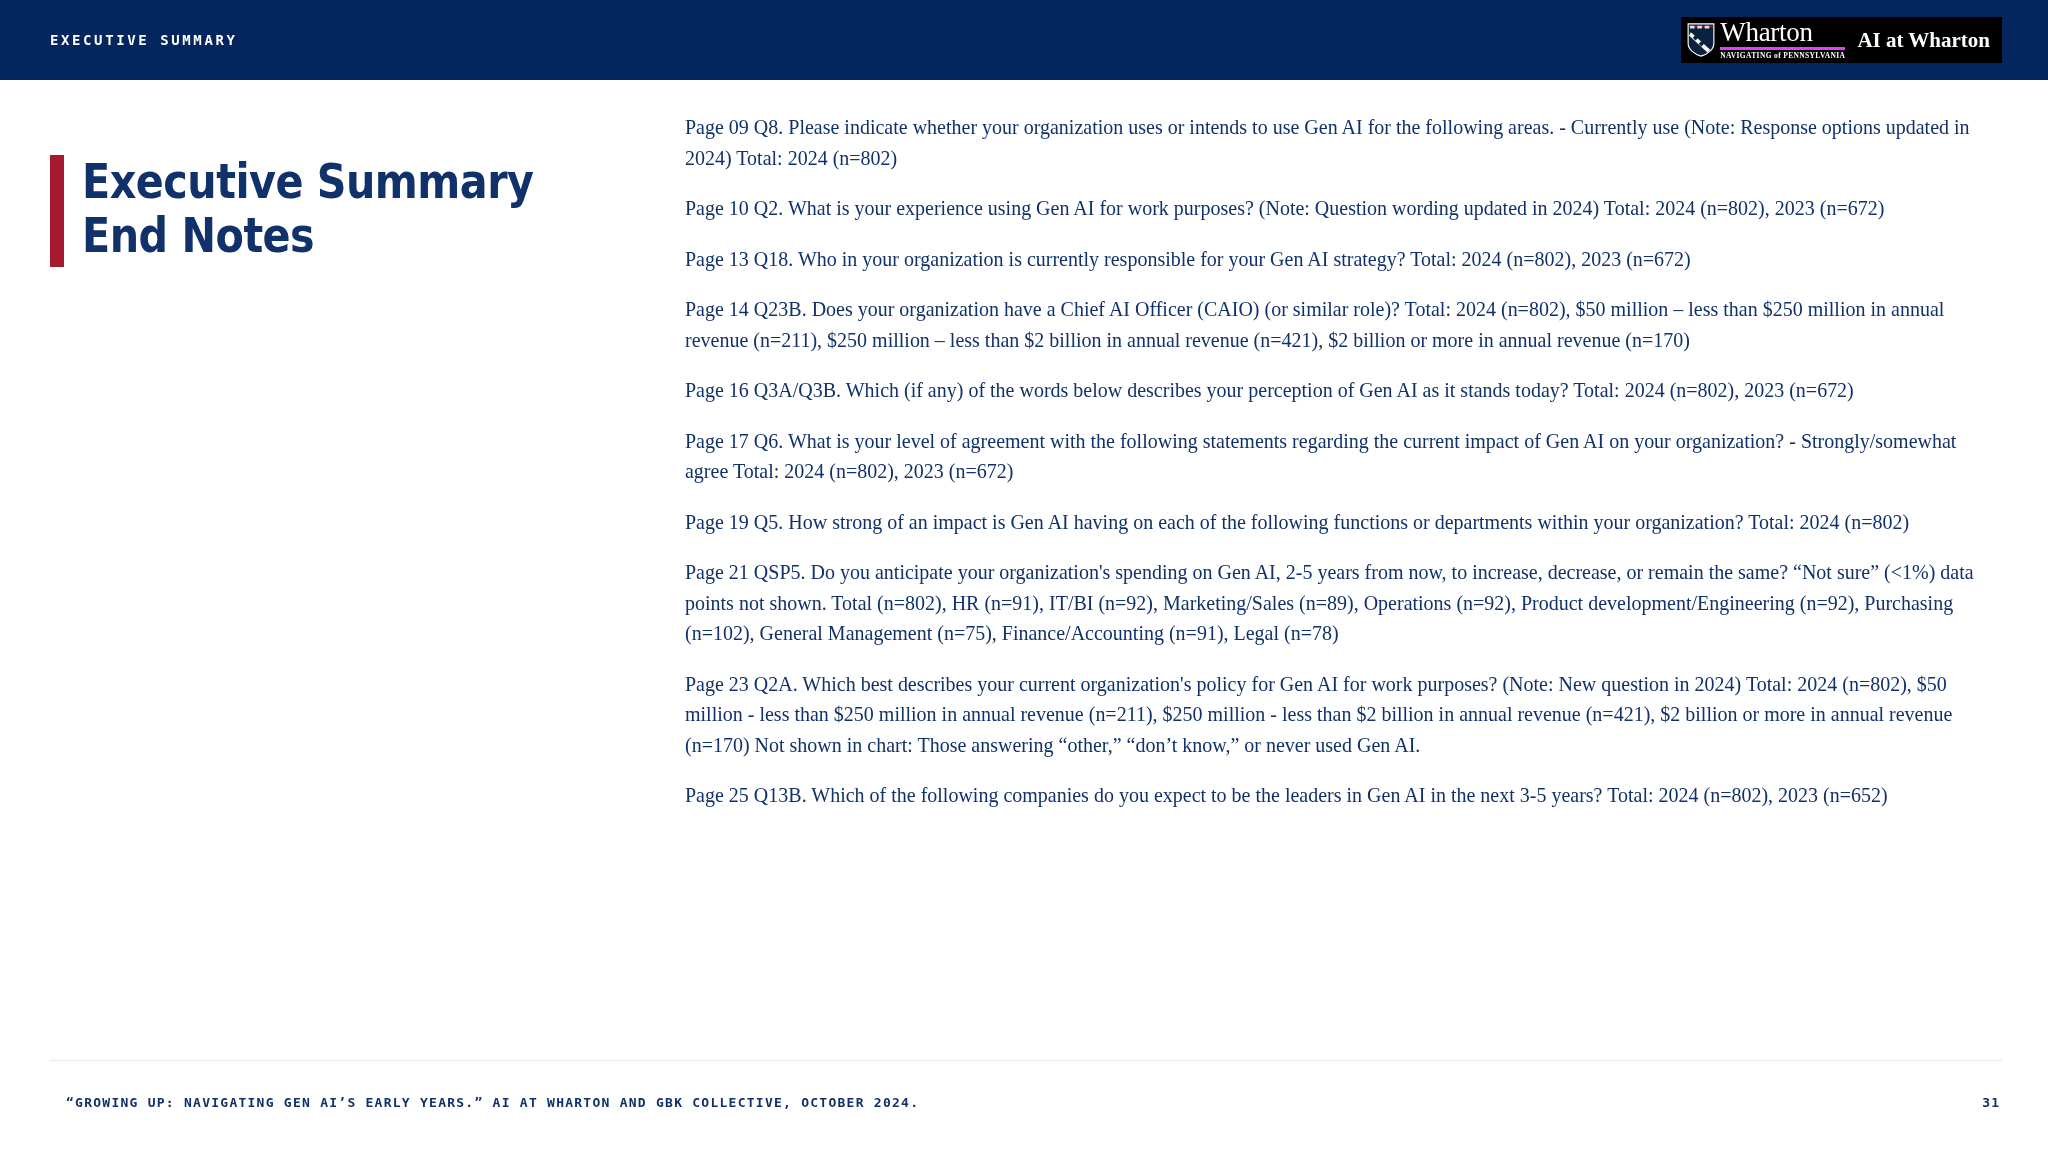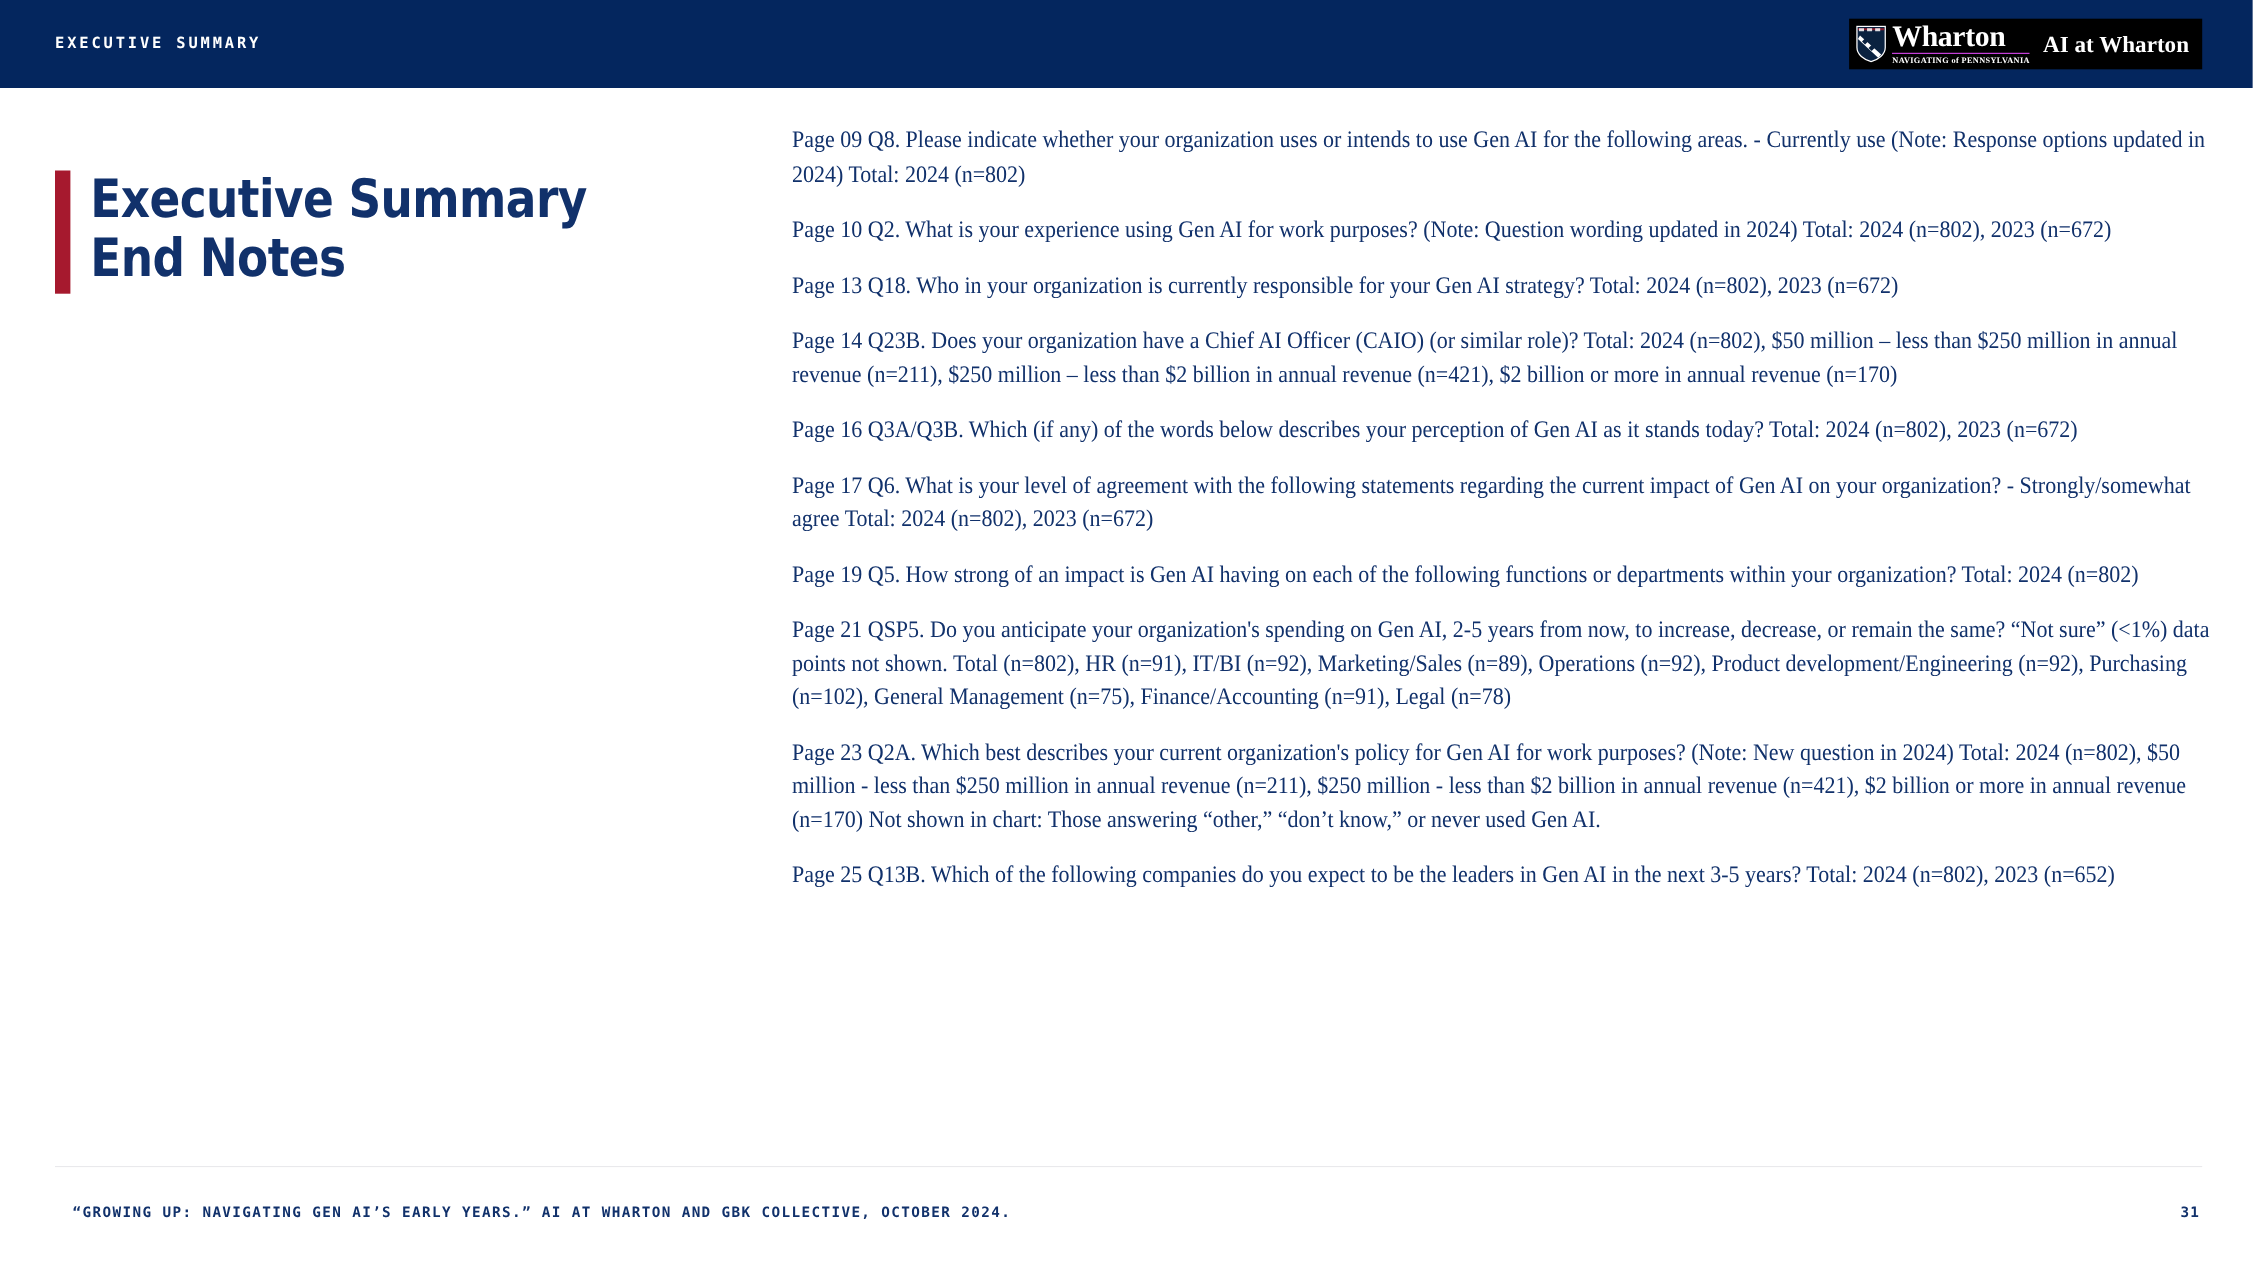"Wharton" #wharton-wordmark { border-bottom: 1px solid #d946ef -> 3px solid #d946ef; font-weight: 700 -> 400 }
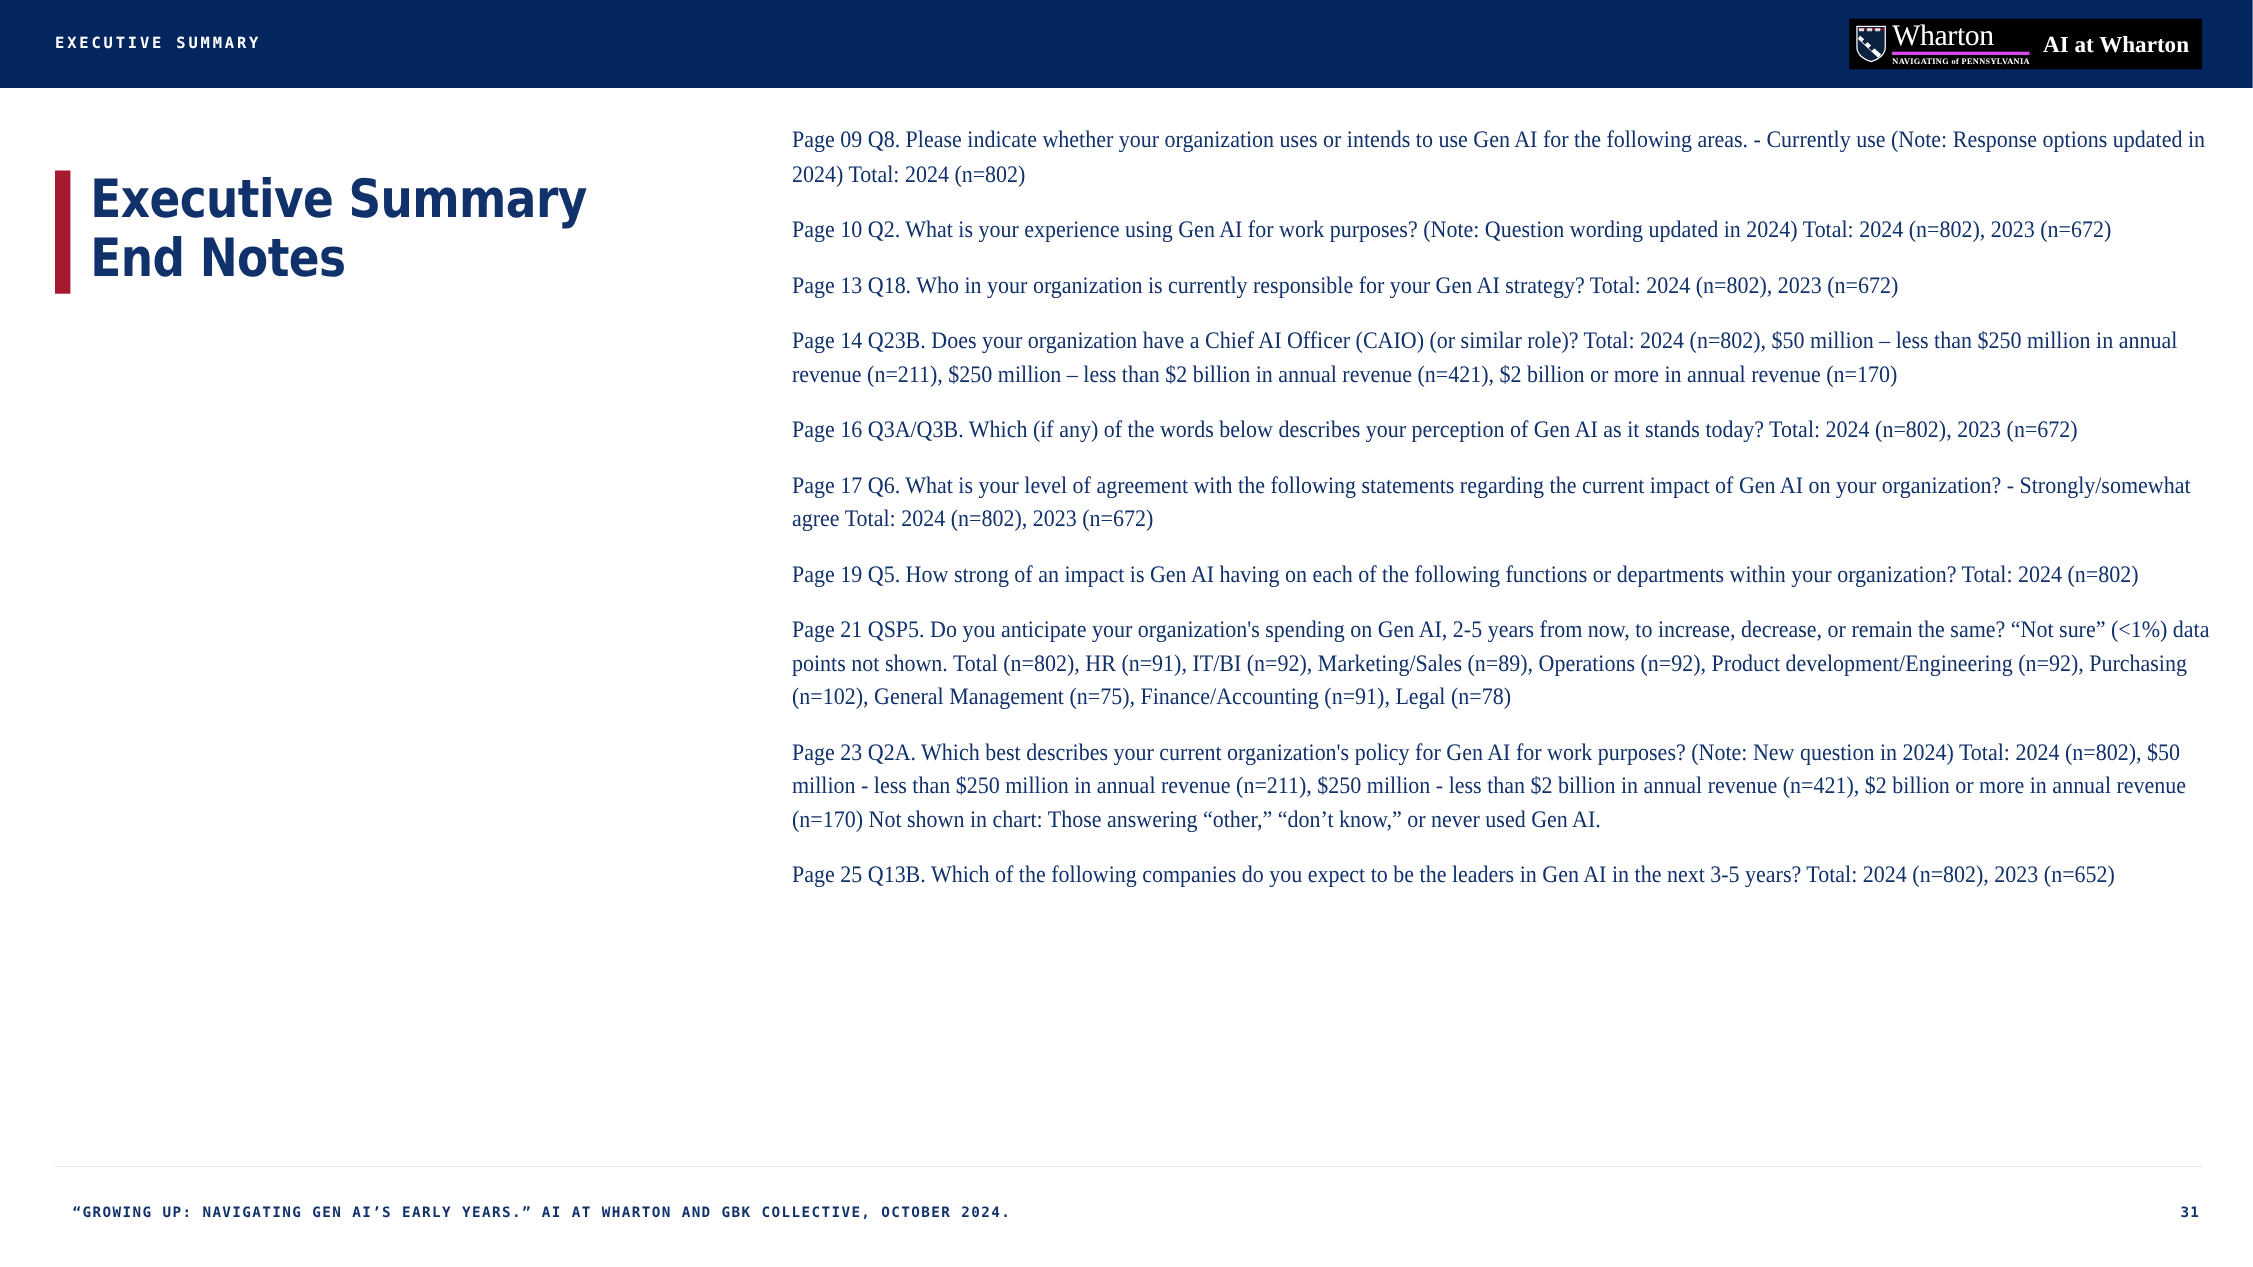"Page 09 Q8. Please indicate" #notes-column { margin-left: 35px -> none }
